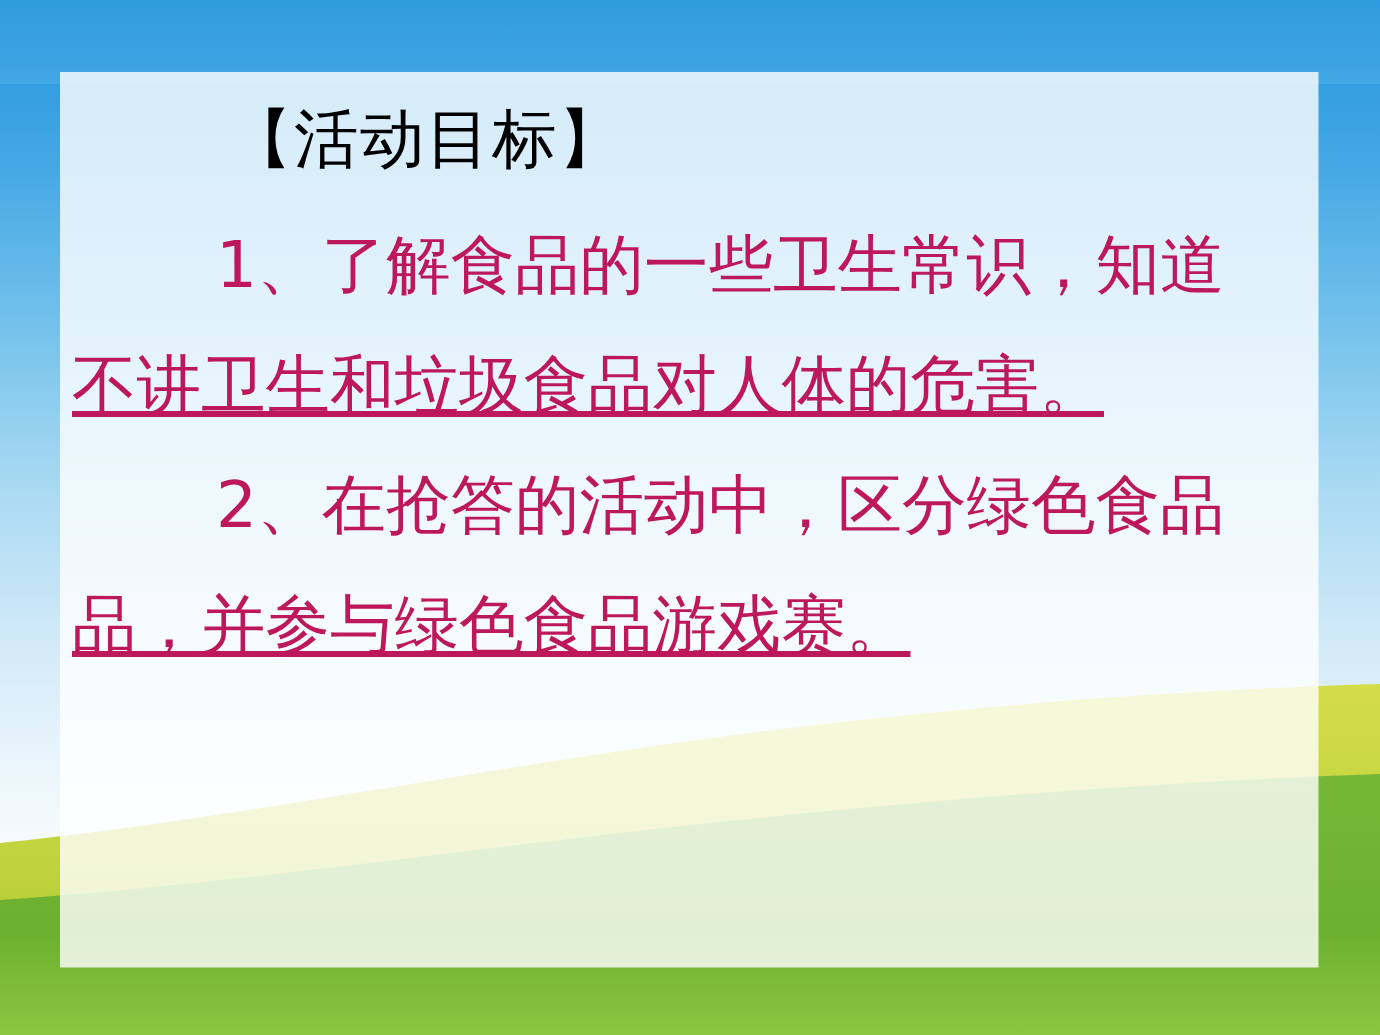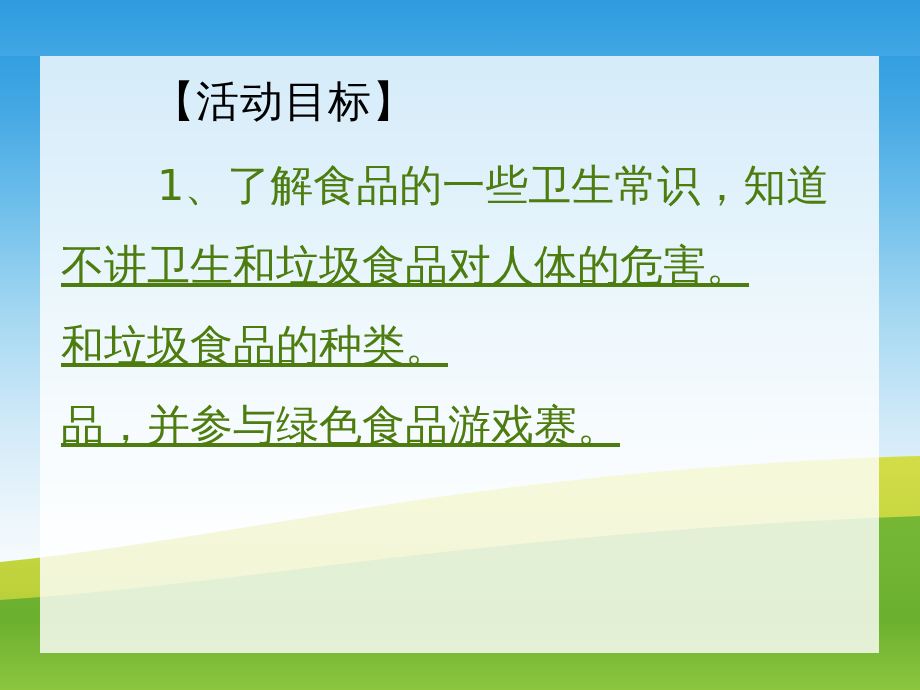"【活动目标】" .panel { top: 56px -> 48px }
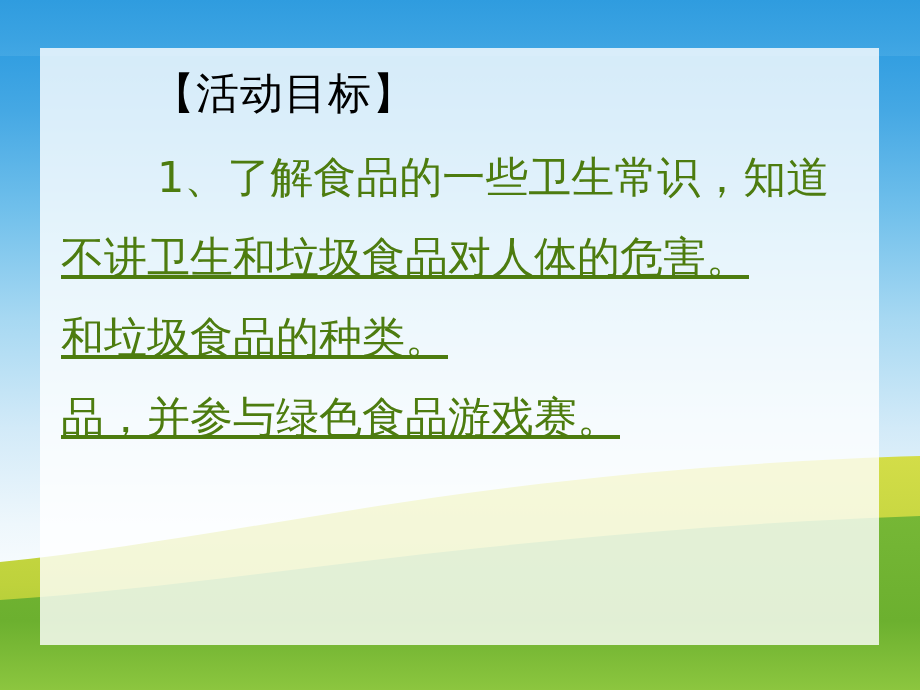"1、了解食品的一些卫生常识，知道" .body-line { color: #4d7c0f -> #be185d; margin-left: 13px -> none }
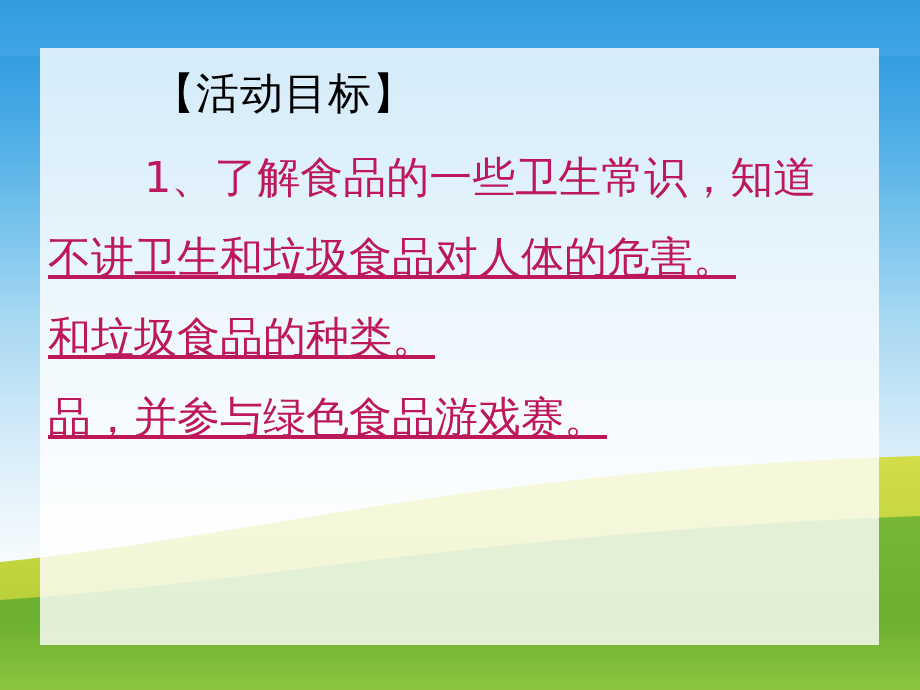"2、在抢答的活动中，区分绿色食品" div.body-line { html: none -> <div>2、在抢答的活动中，区分绿色食品</div> }
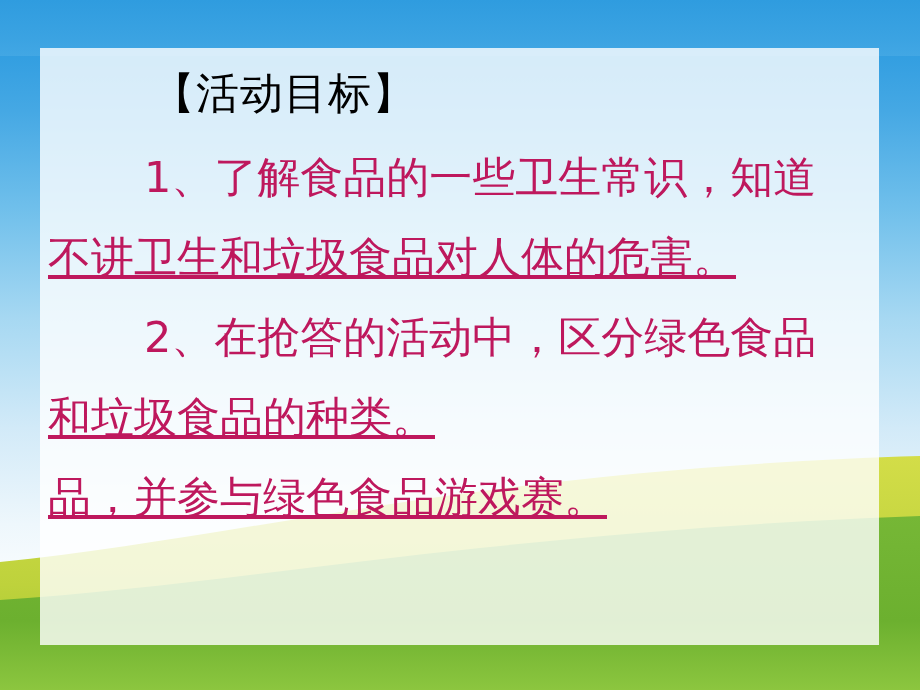"和垃圾食品的种类。" div.body-line { html: <div>和垃圾食品的种类。</div> -> none }
